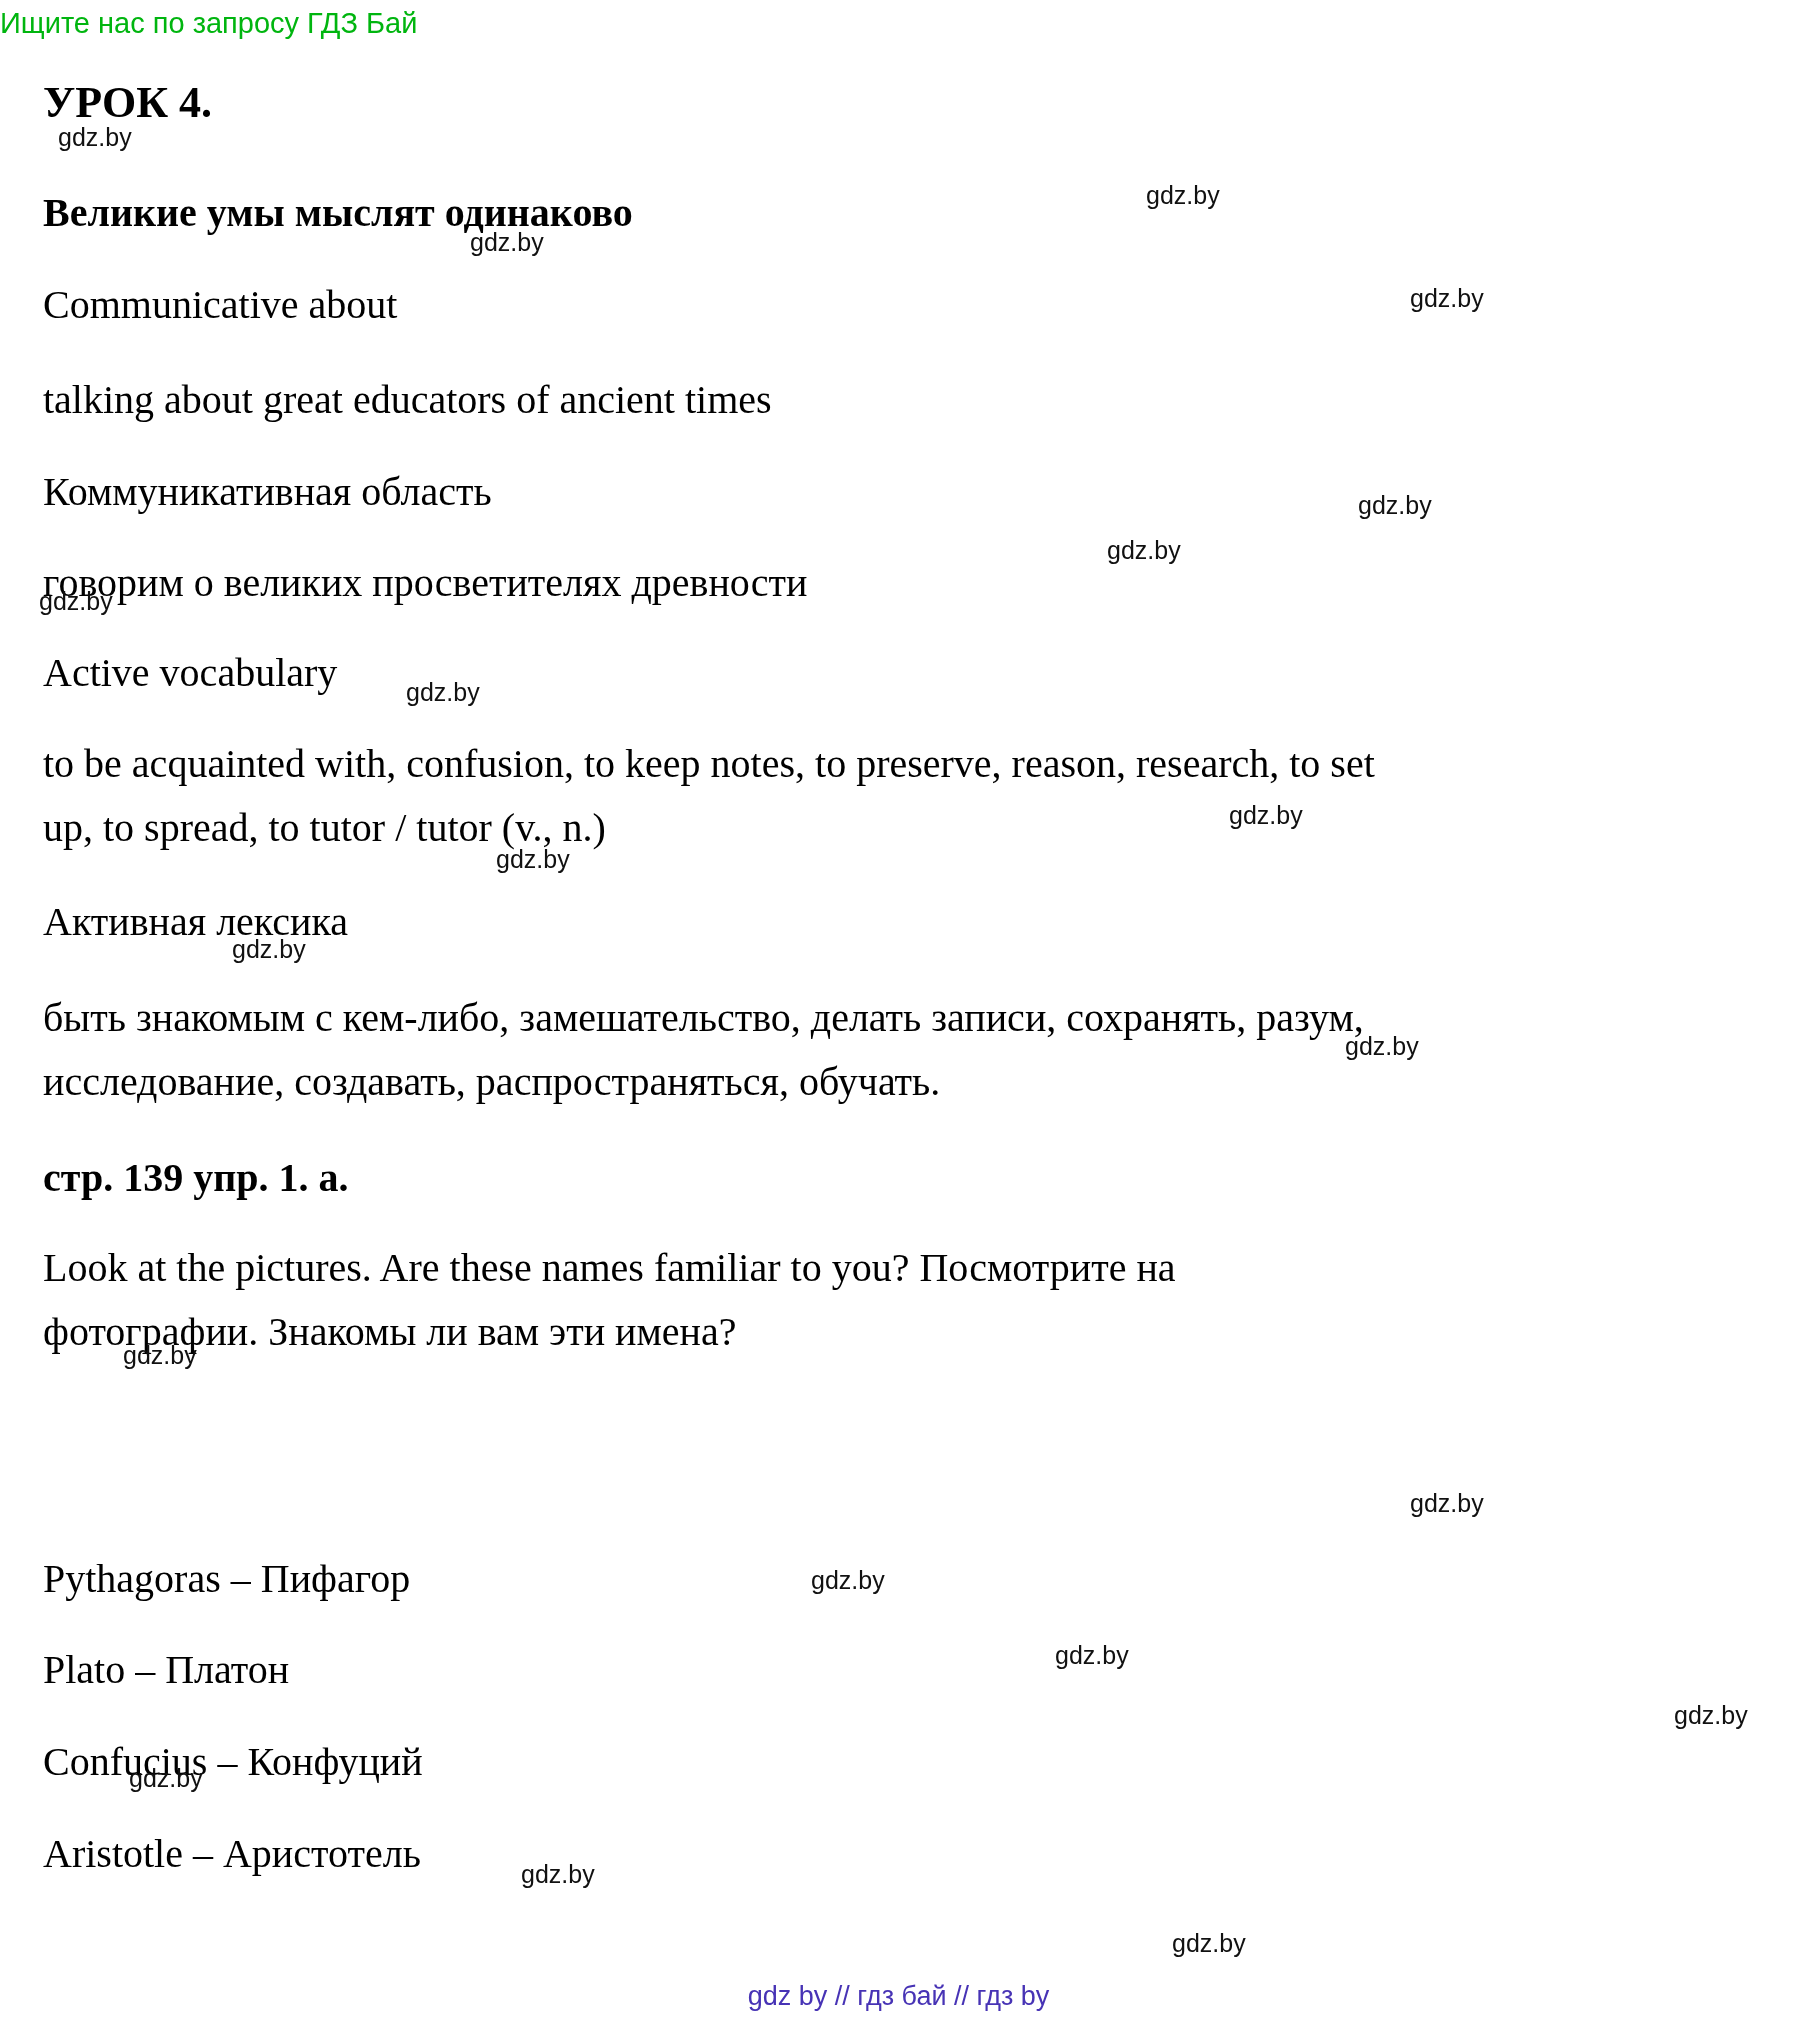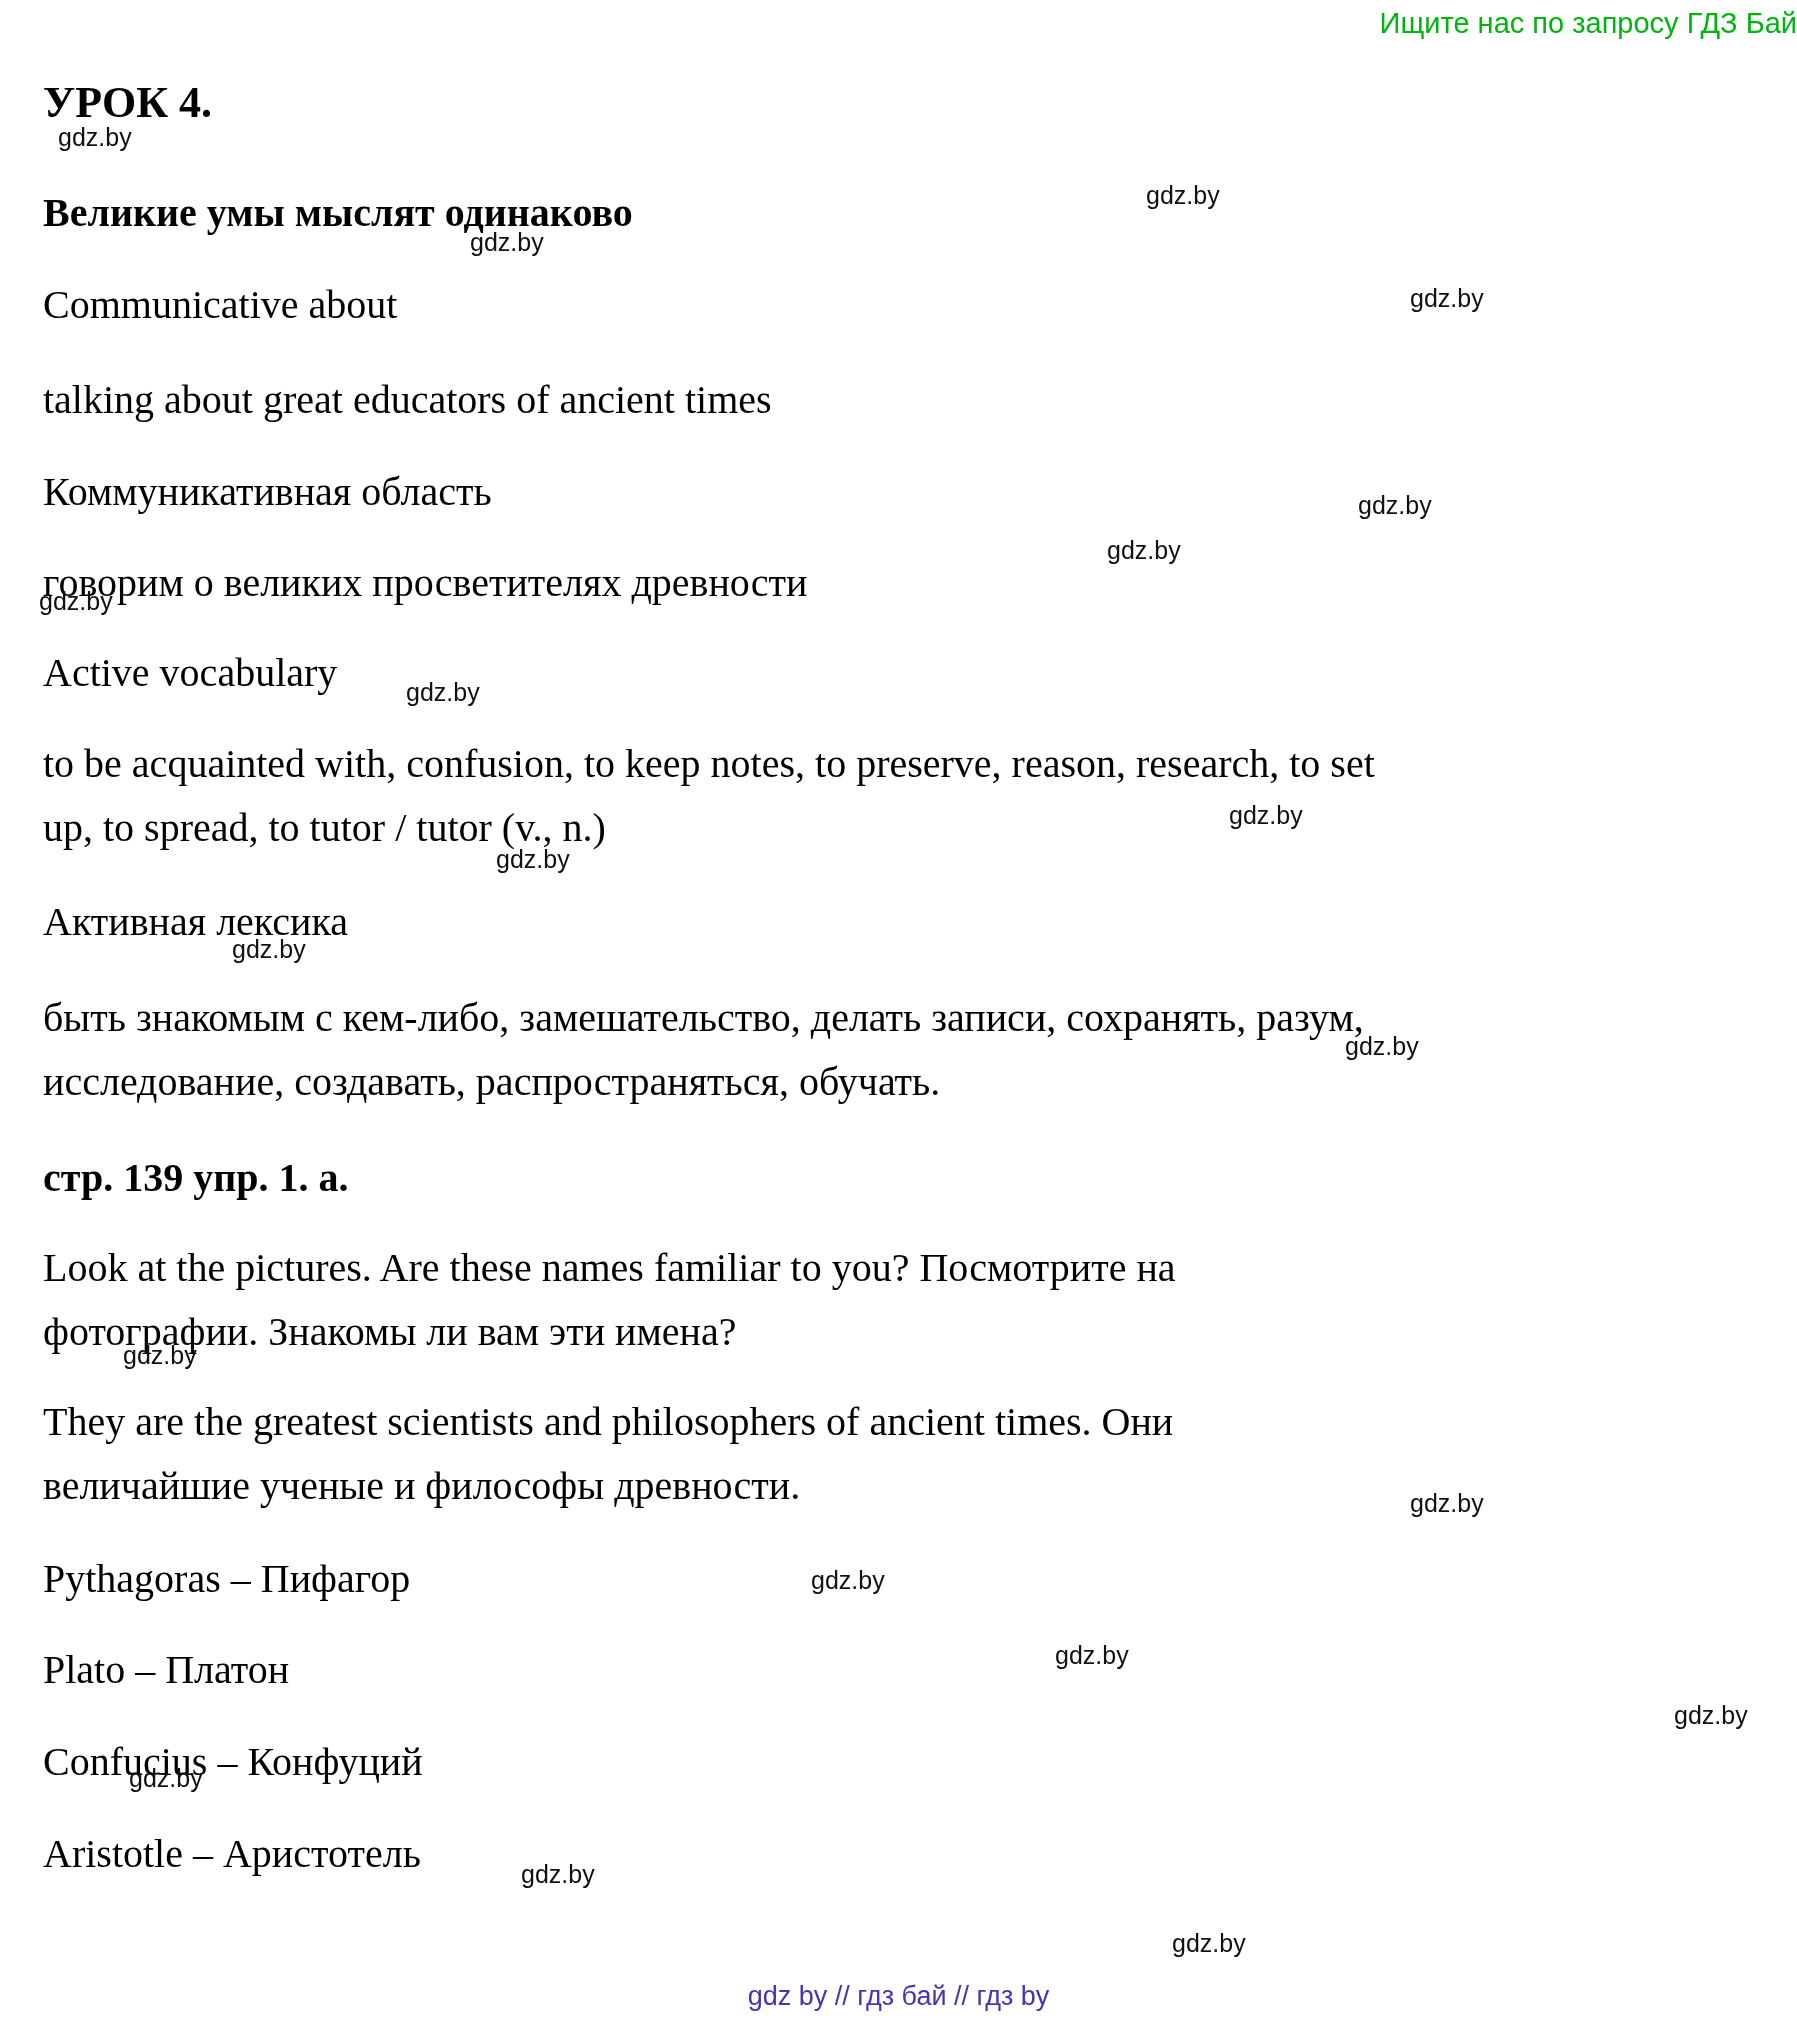"Ищите нас по запросу ГДЗ" .top-note { text-align: right -> left }
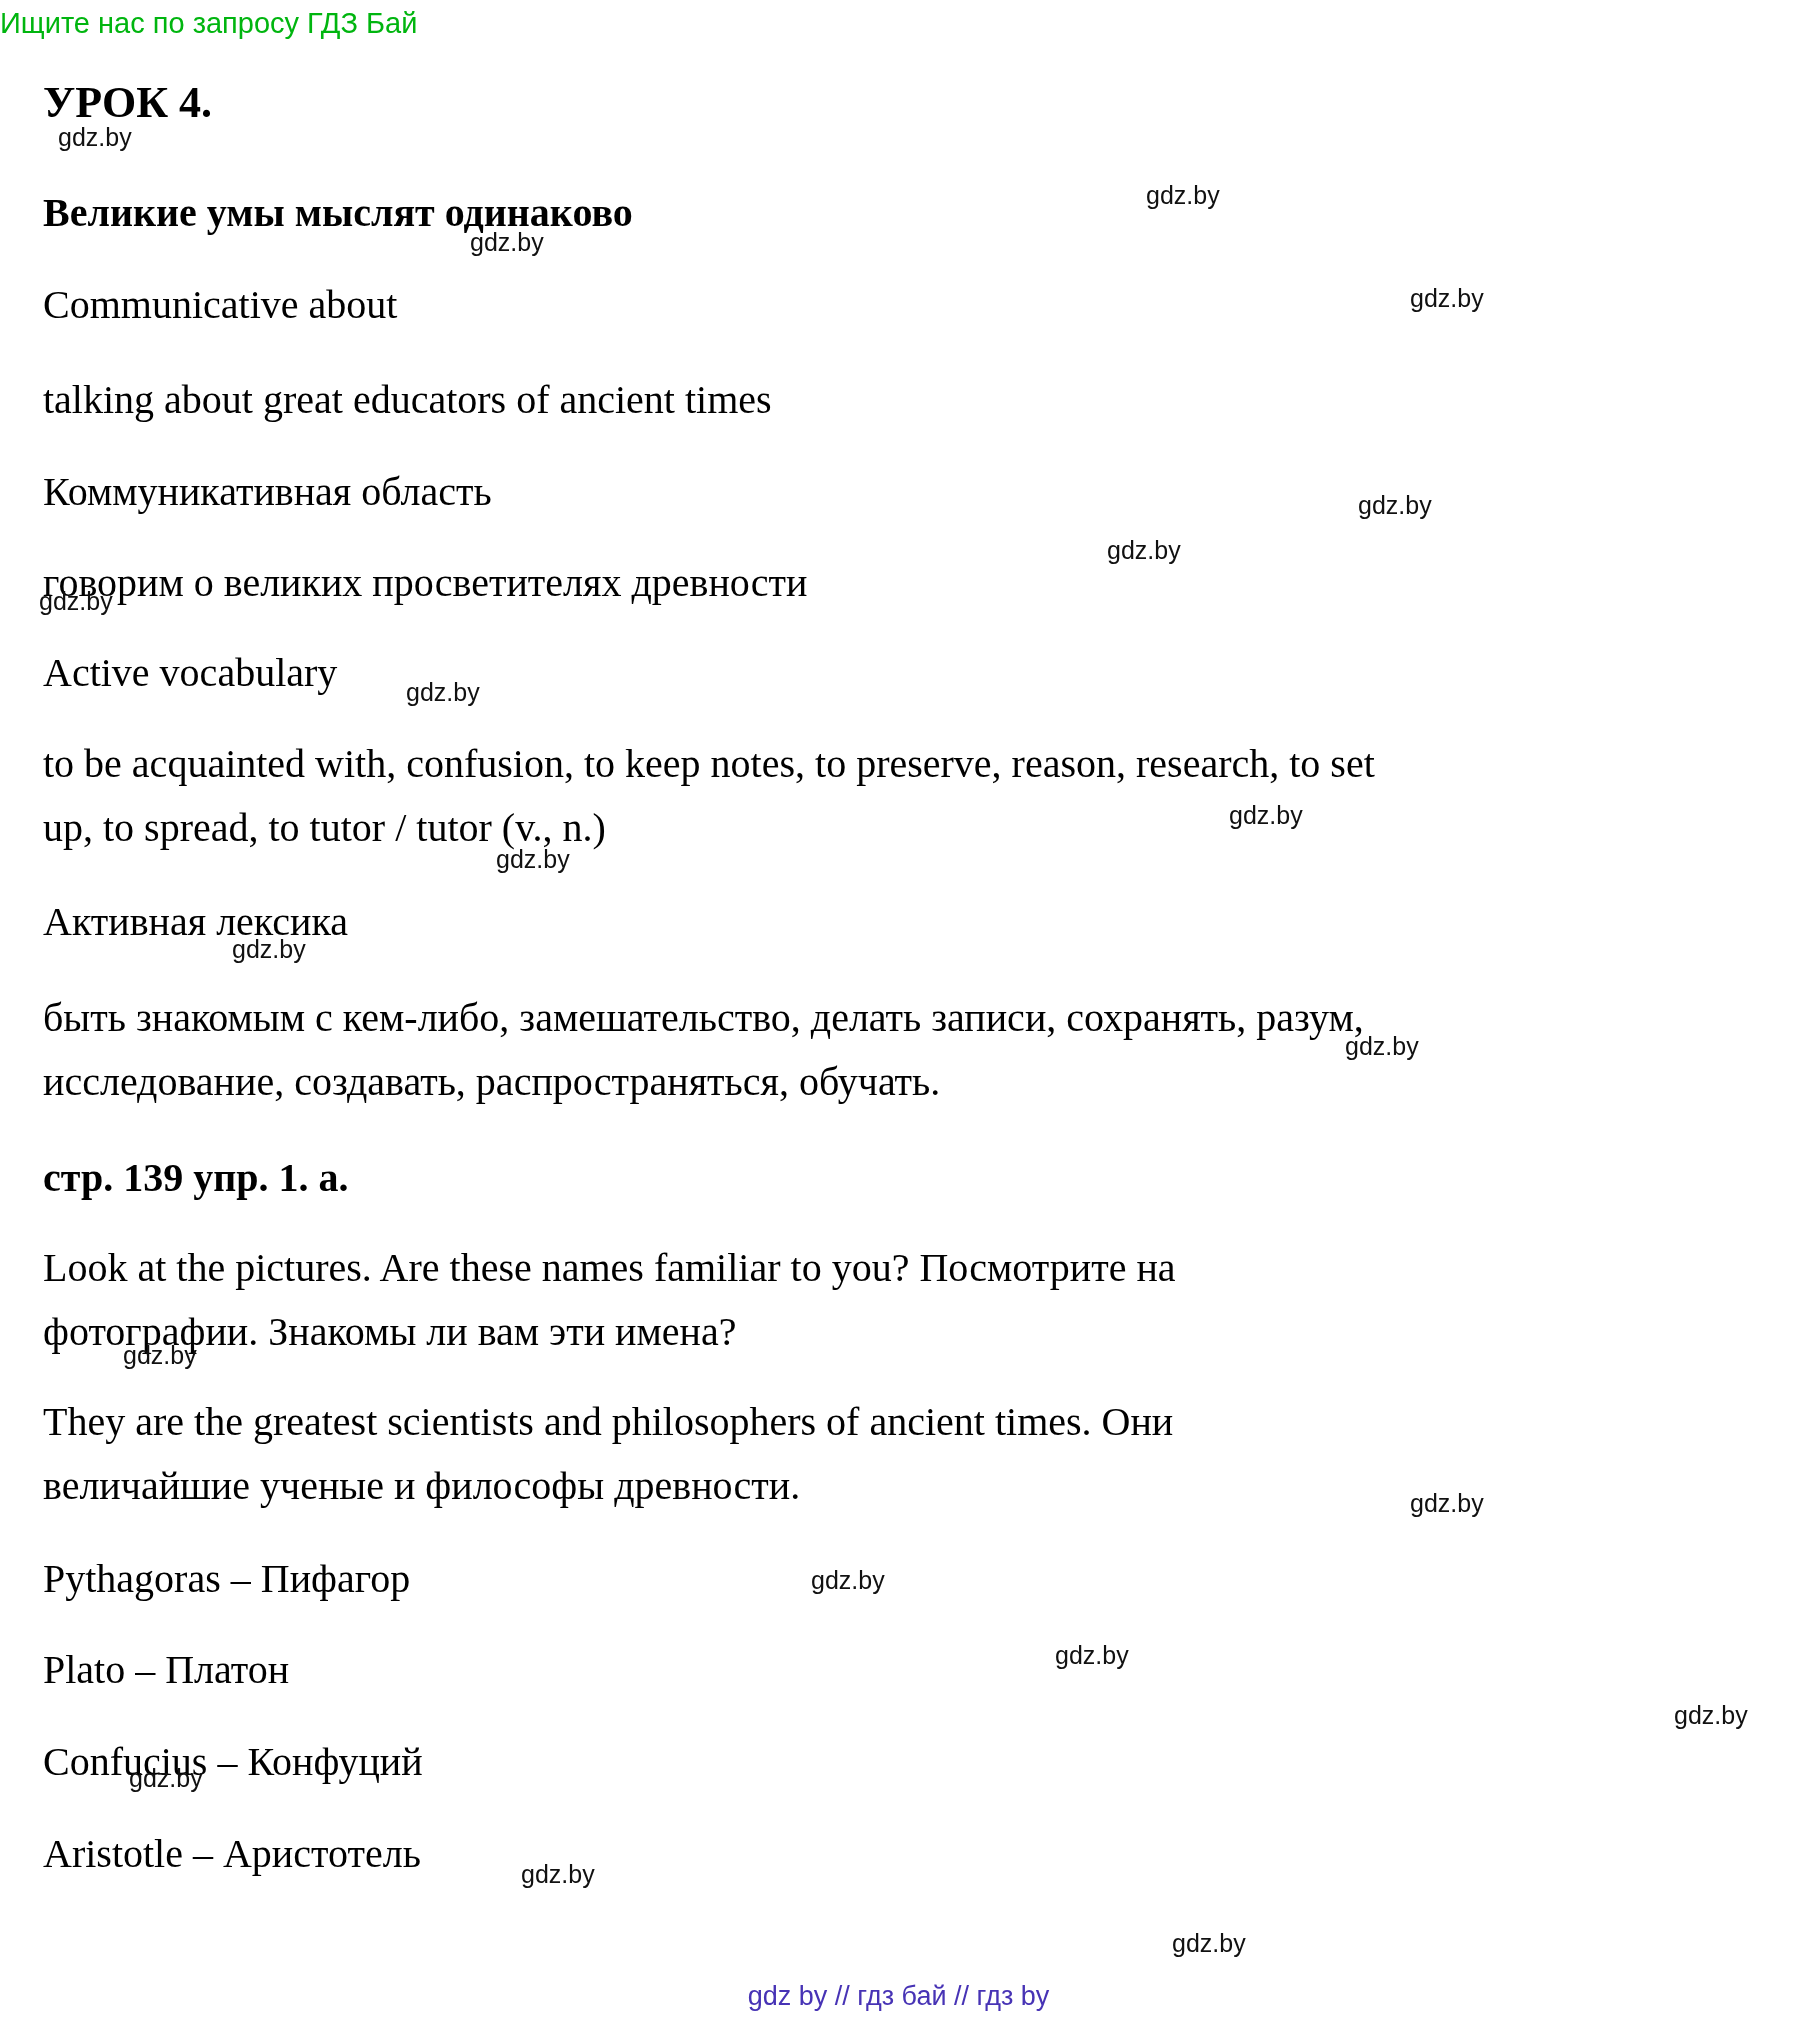"They are the greatest scientists" p.t { html: <p>They are the greatest scientists and philosophers of ancient times. Они величайшие ученые и философы древности.</p> -> none }
